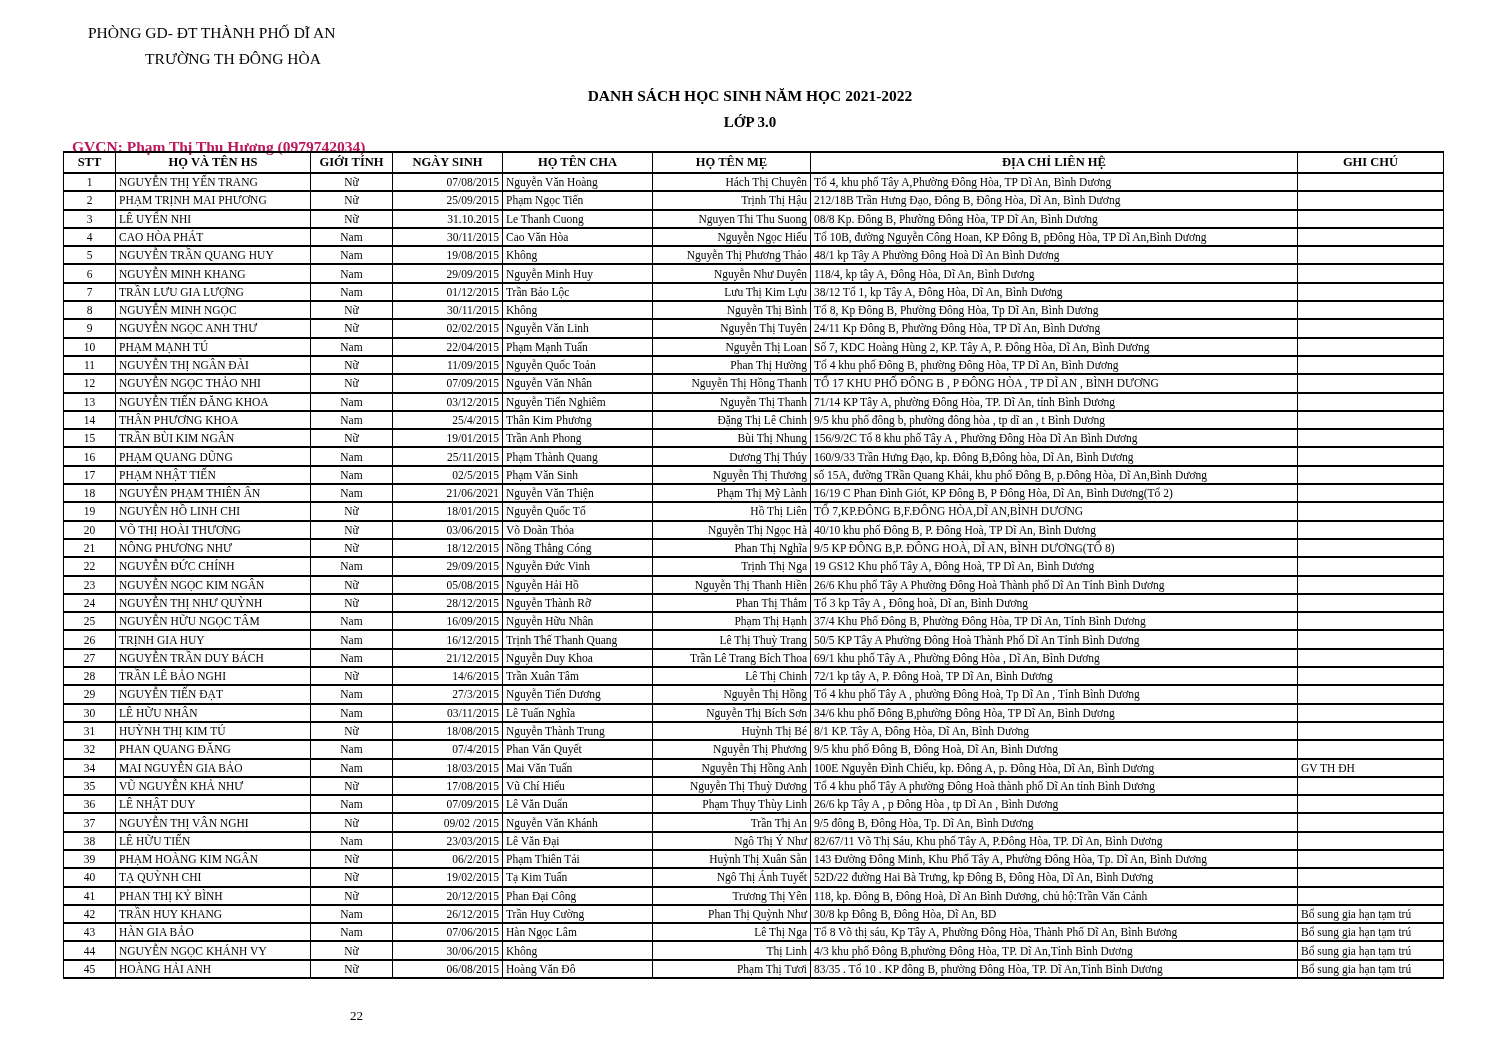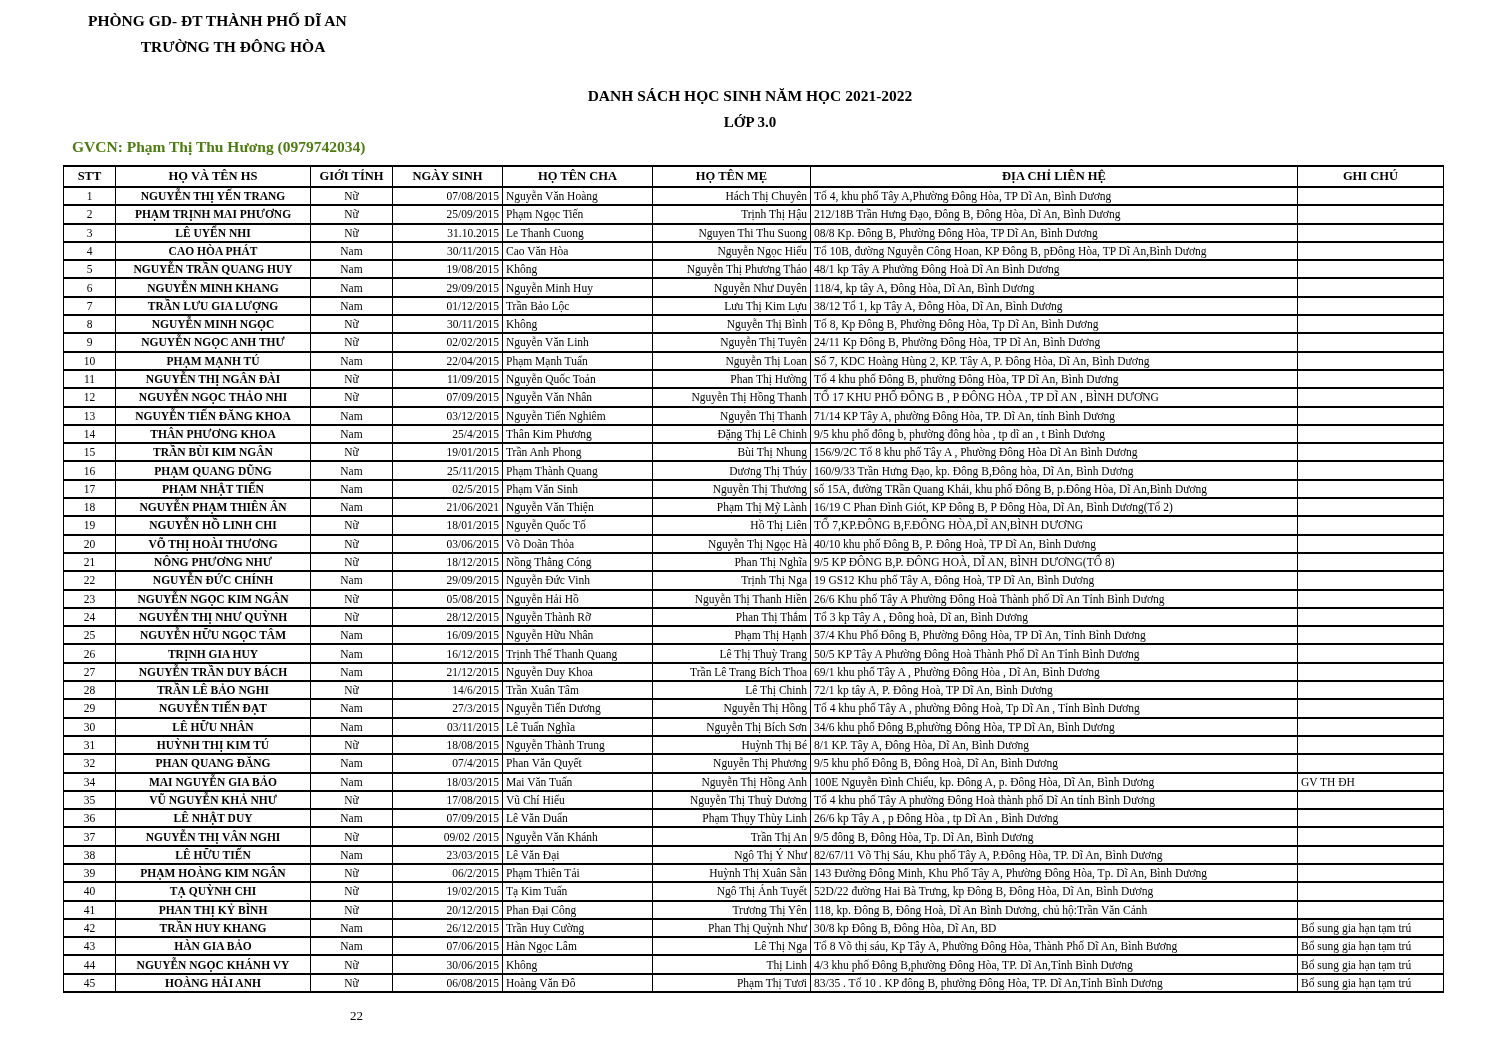"PHÒNG GD- ĐT THÀNH PHỐ" .org-block { font-weight: bold -> normal; top: 8px -> 20px }
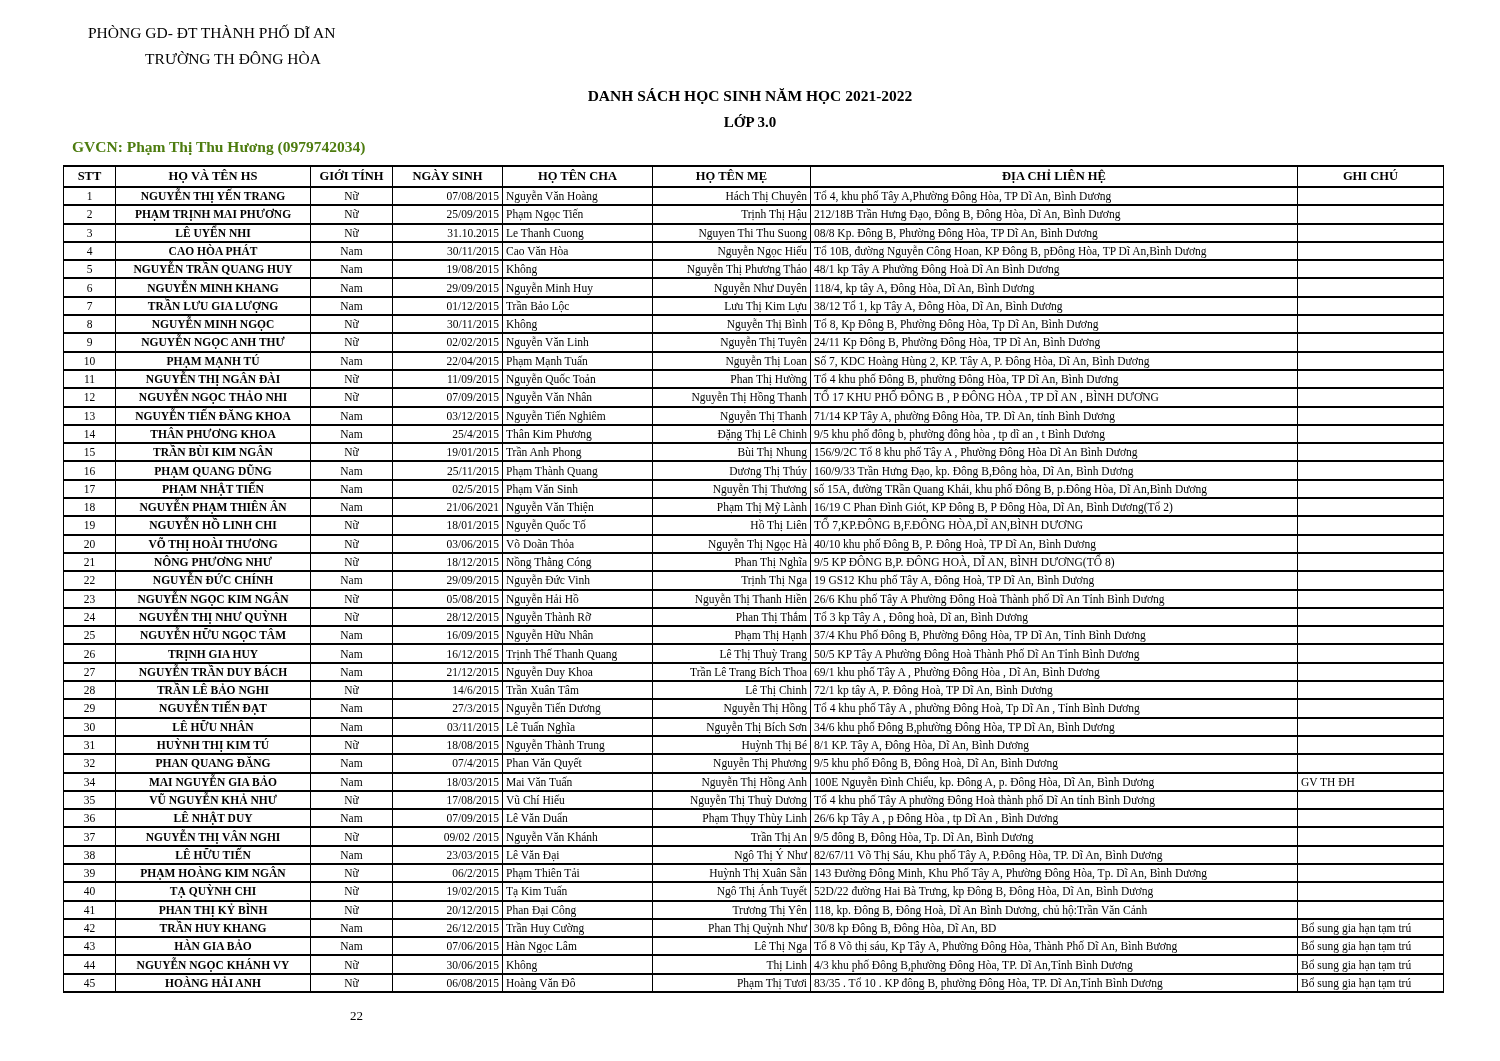"GVCN: Phạm Thị Thu Hương" div.gvcn { color: #4d7c0f -> #be185d }
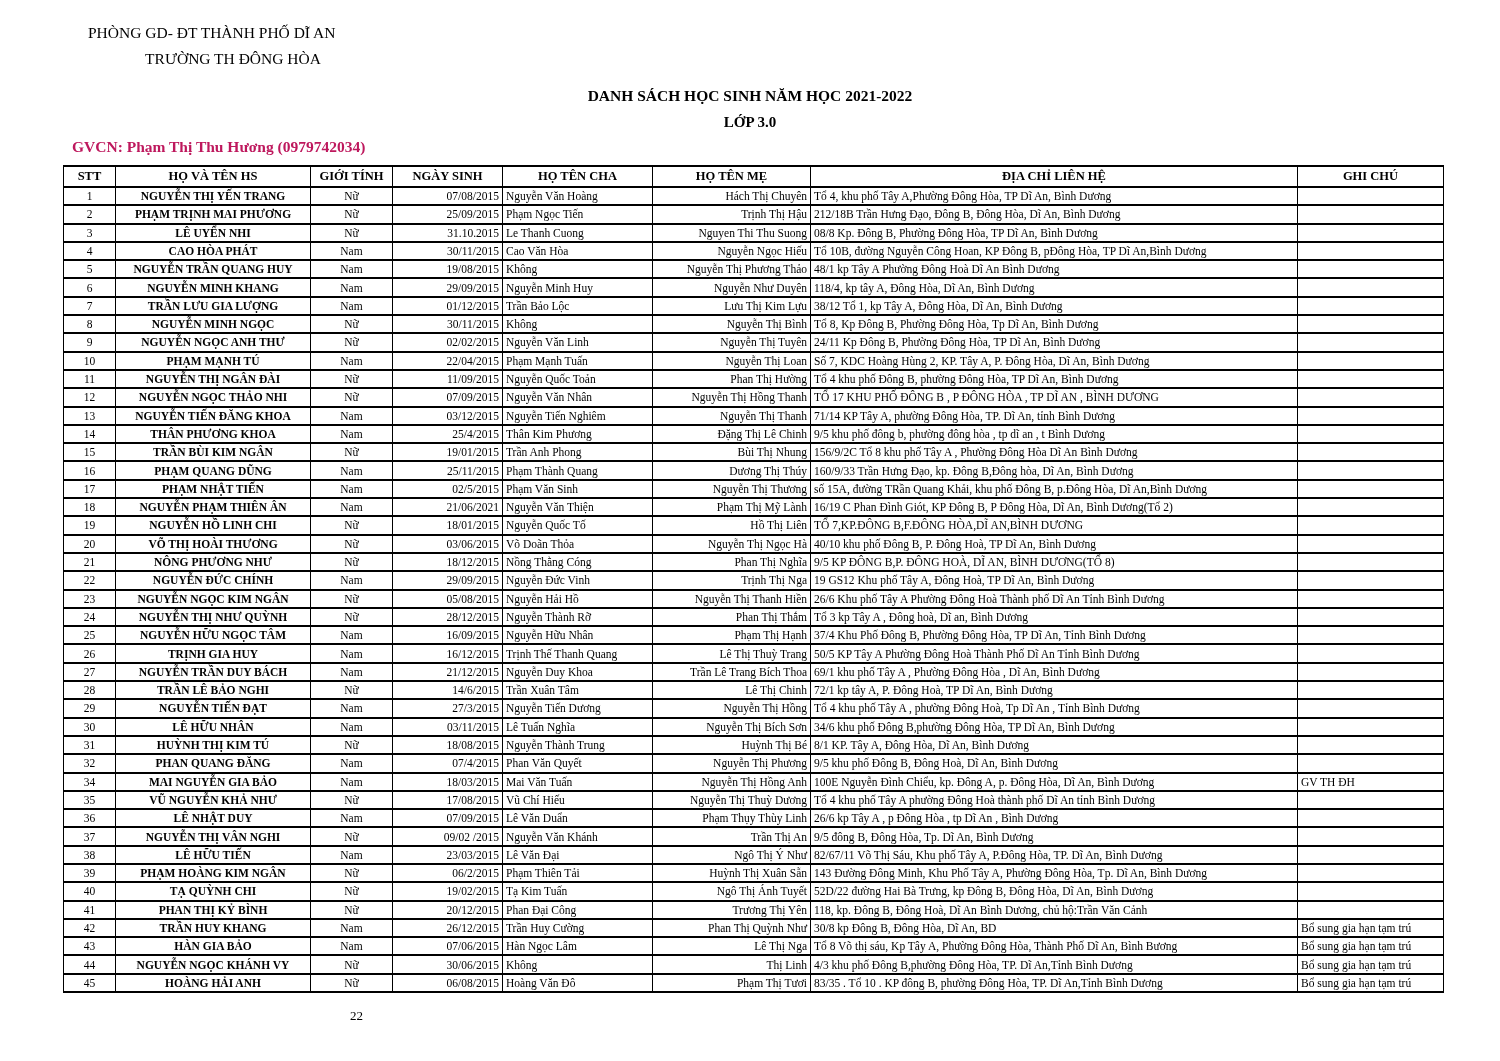"STT" .list-table { top: 165px -> 151px }
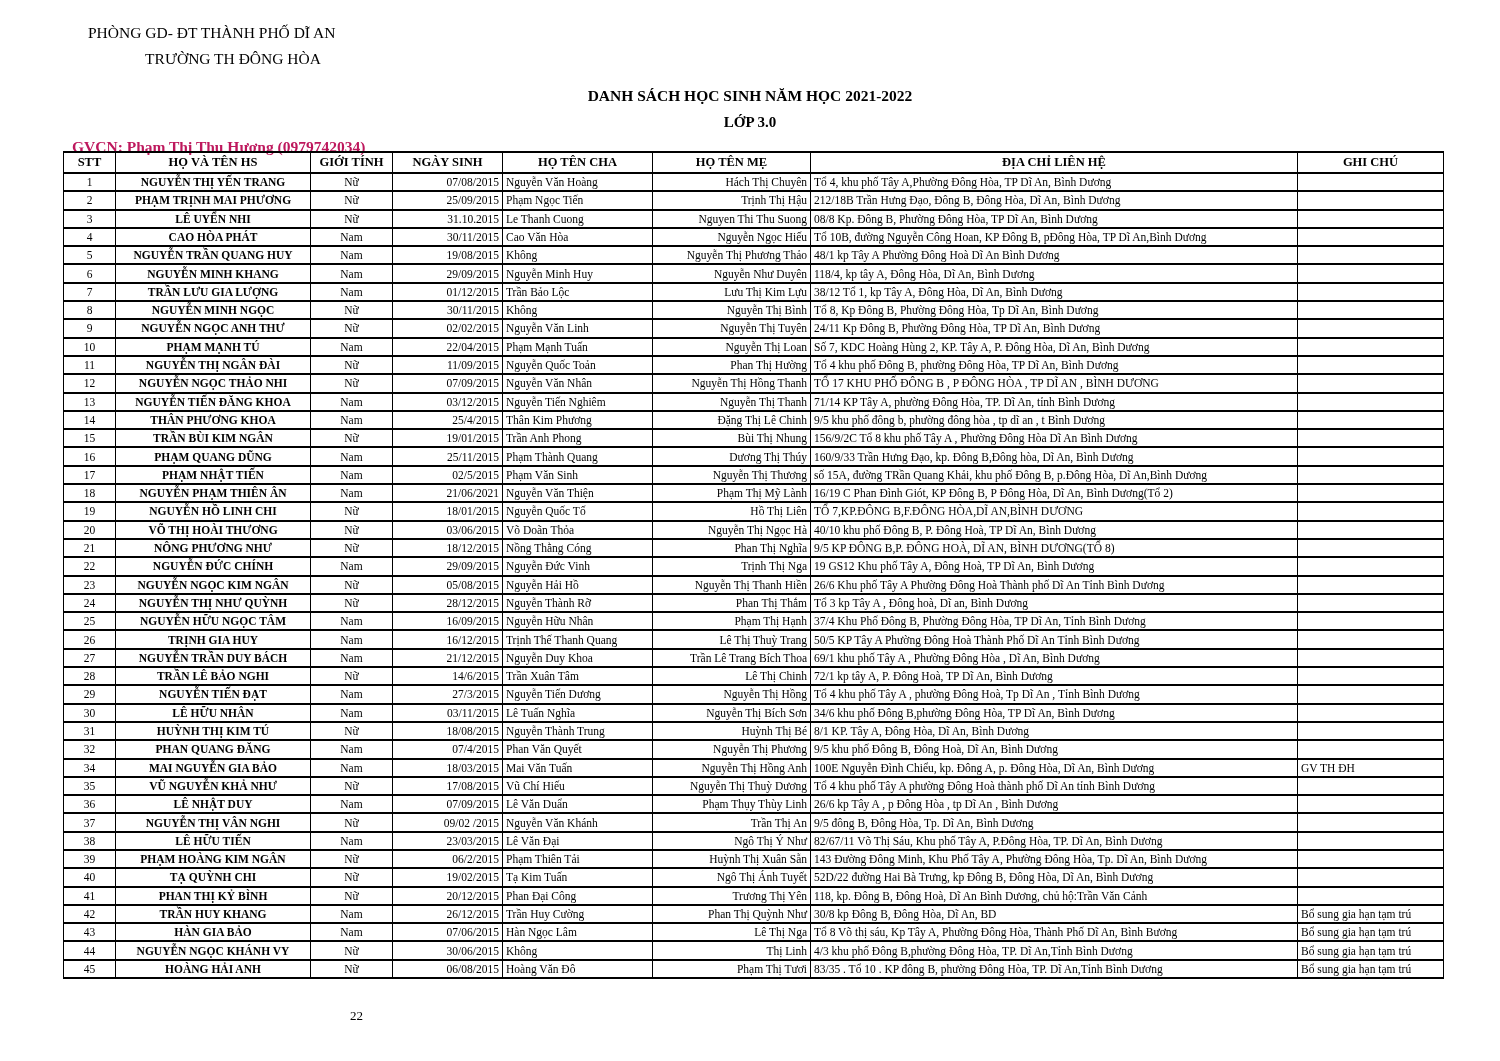"NGUYỄN THỊ YẾN TRANG" .c-name { font-weight: bold -> none; text-align: center -> left }
